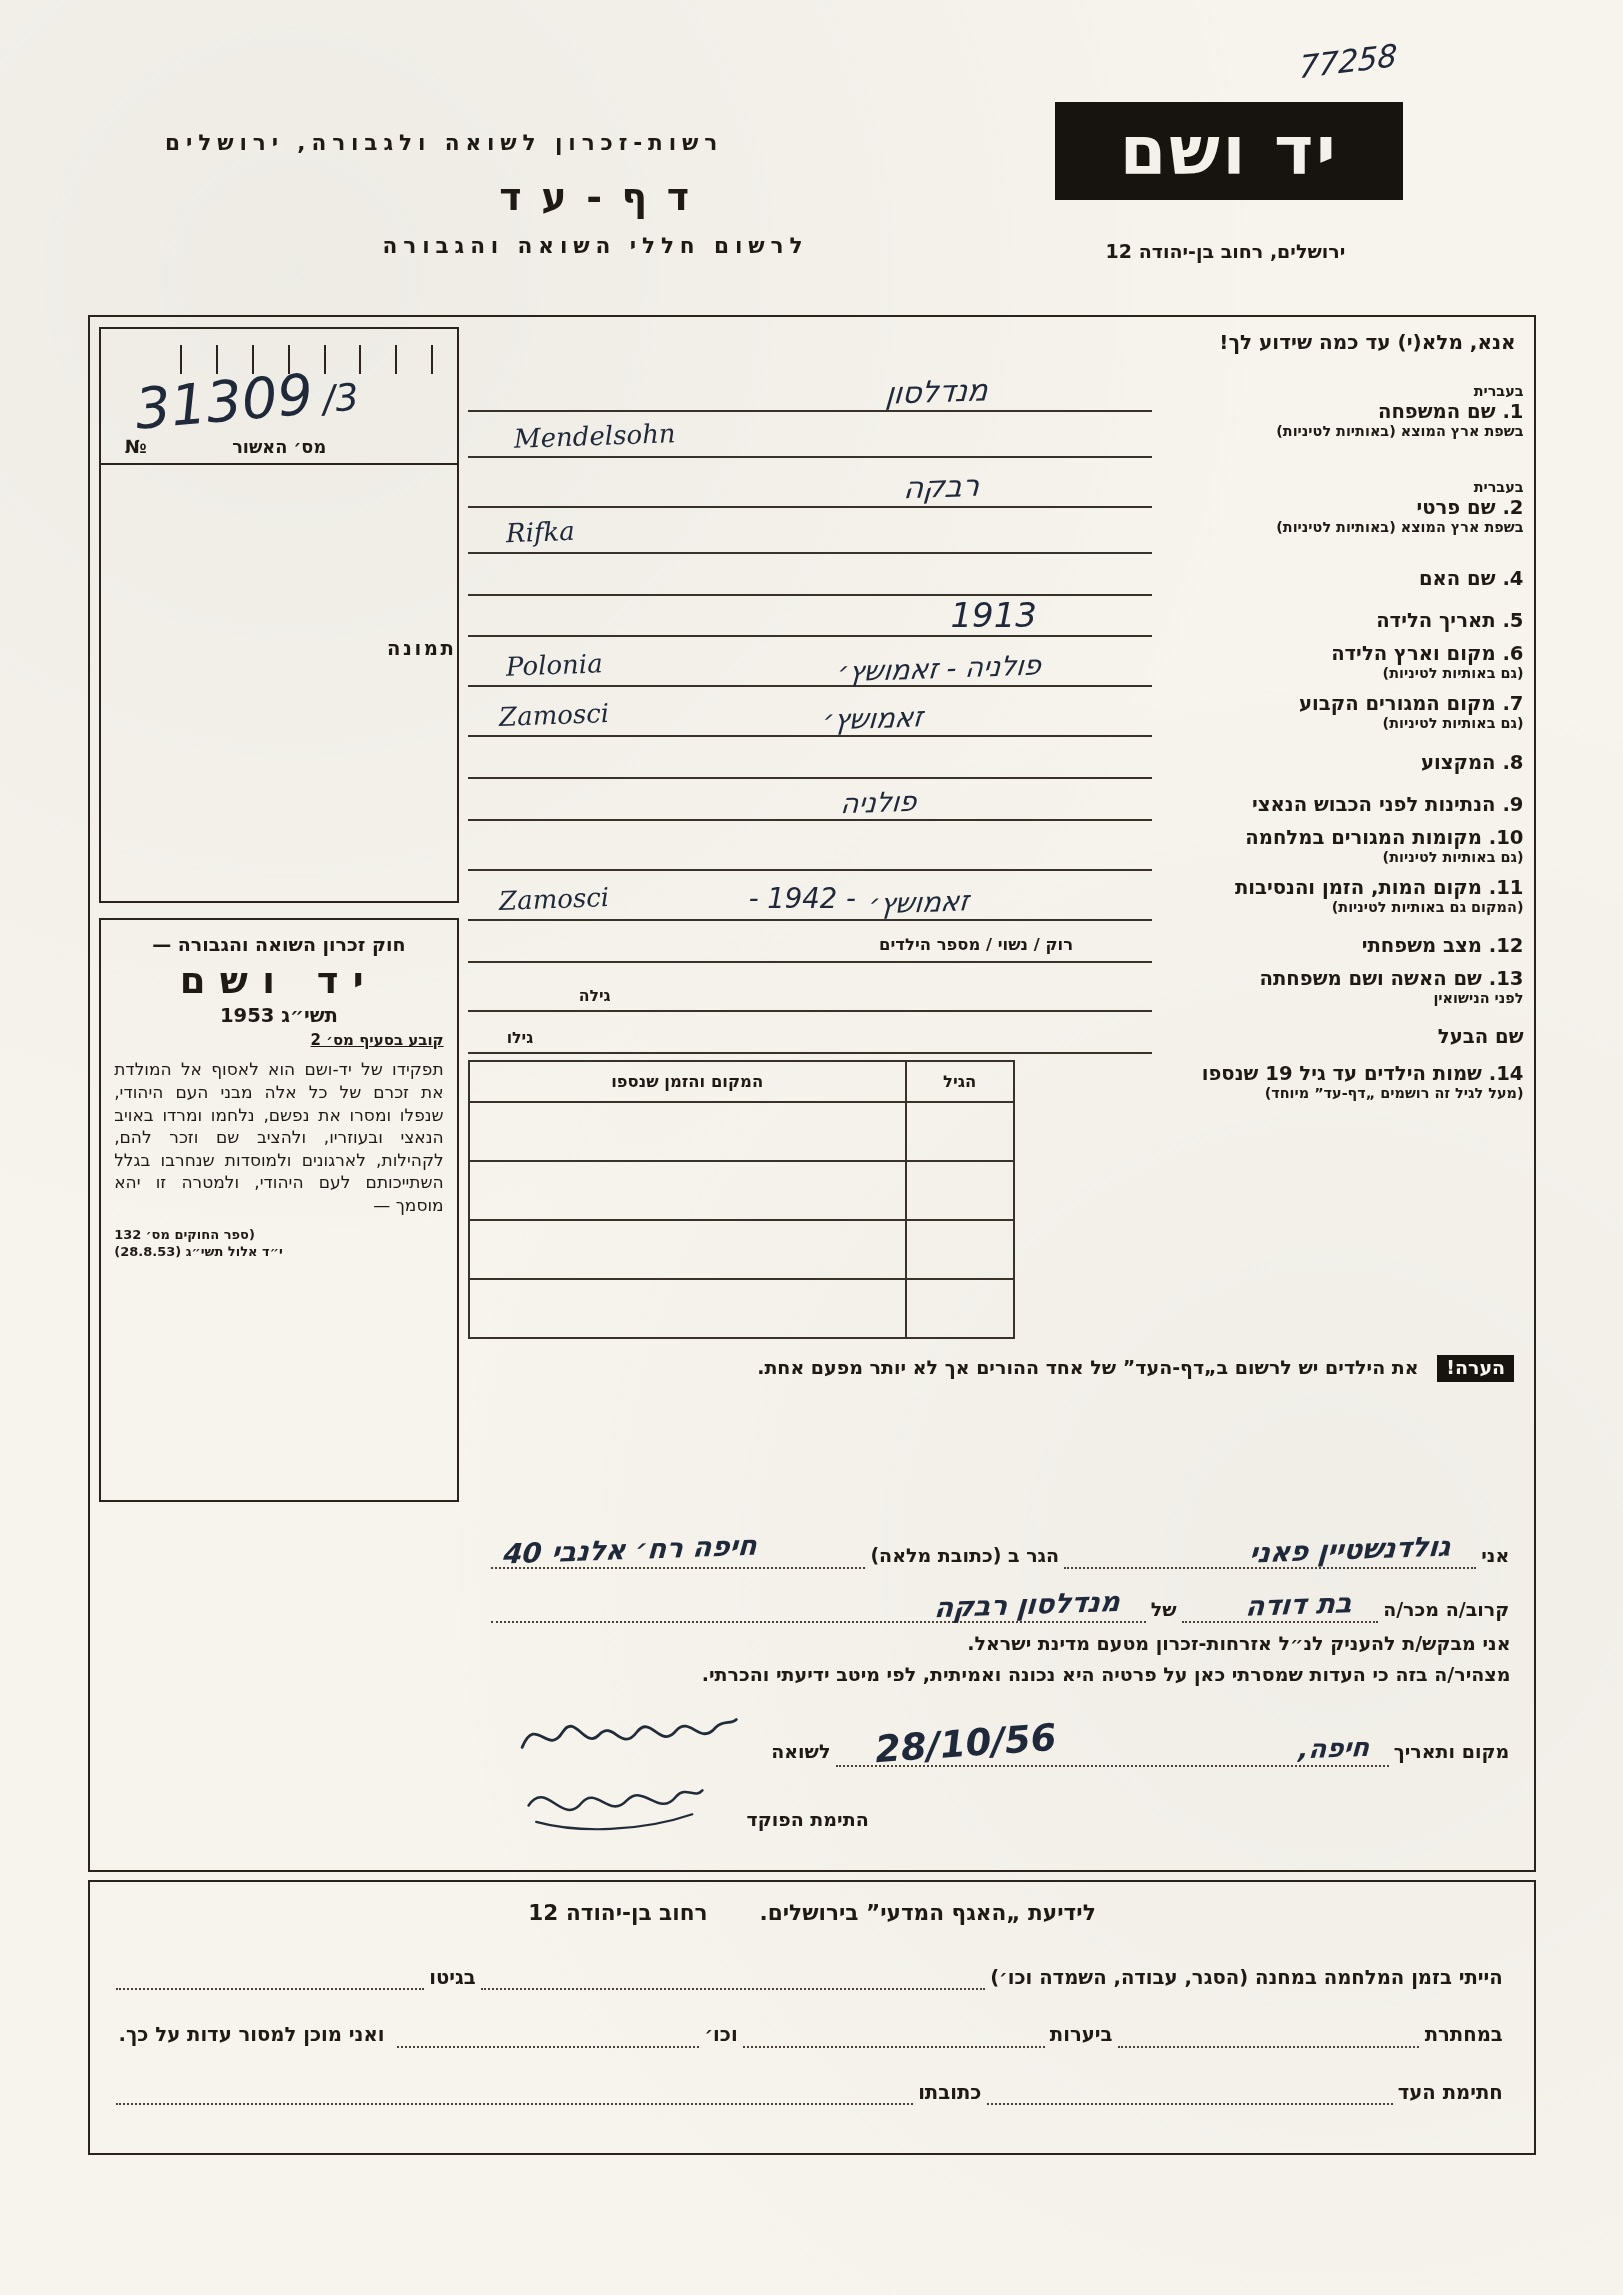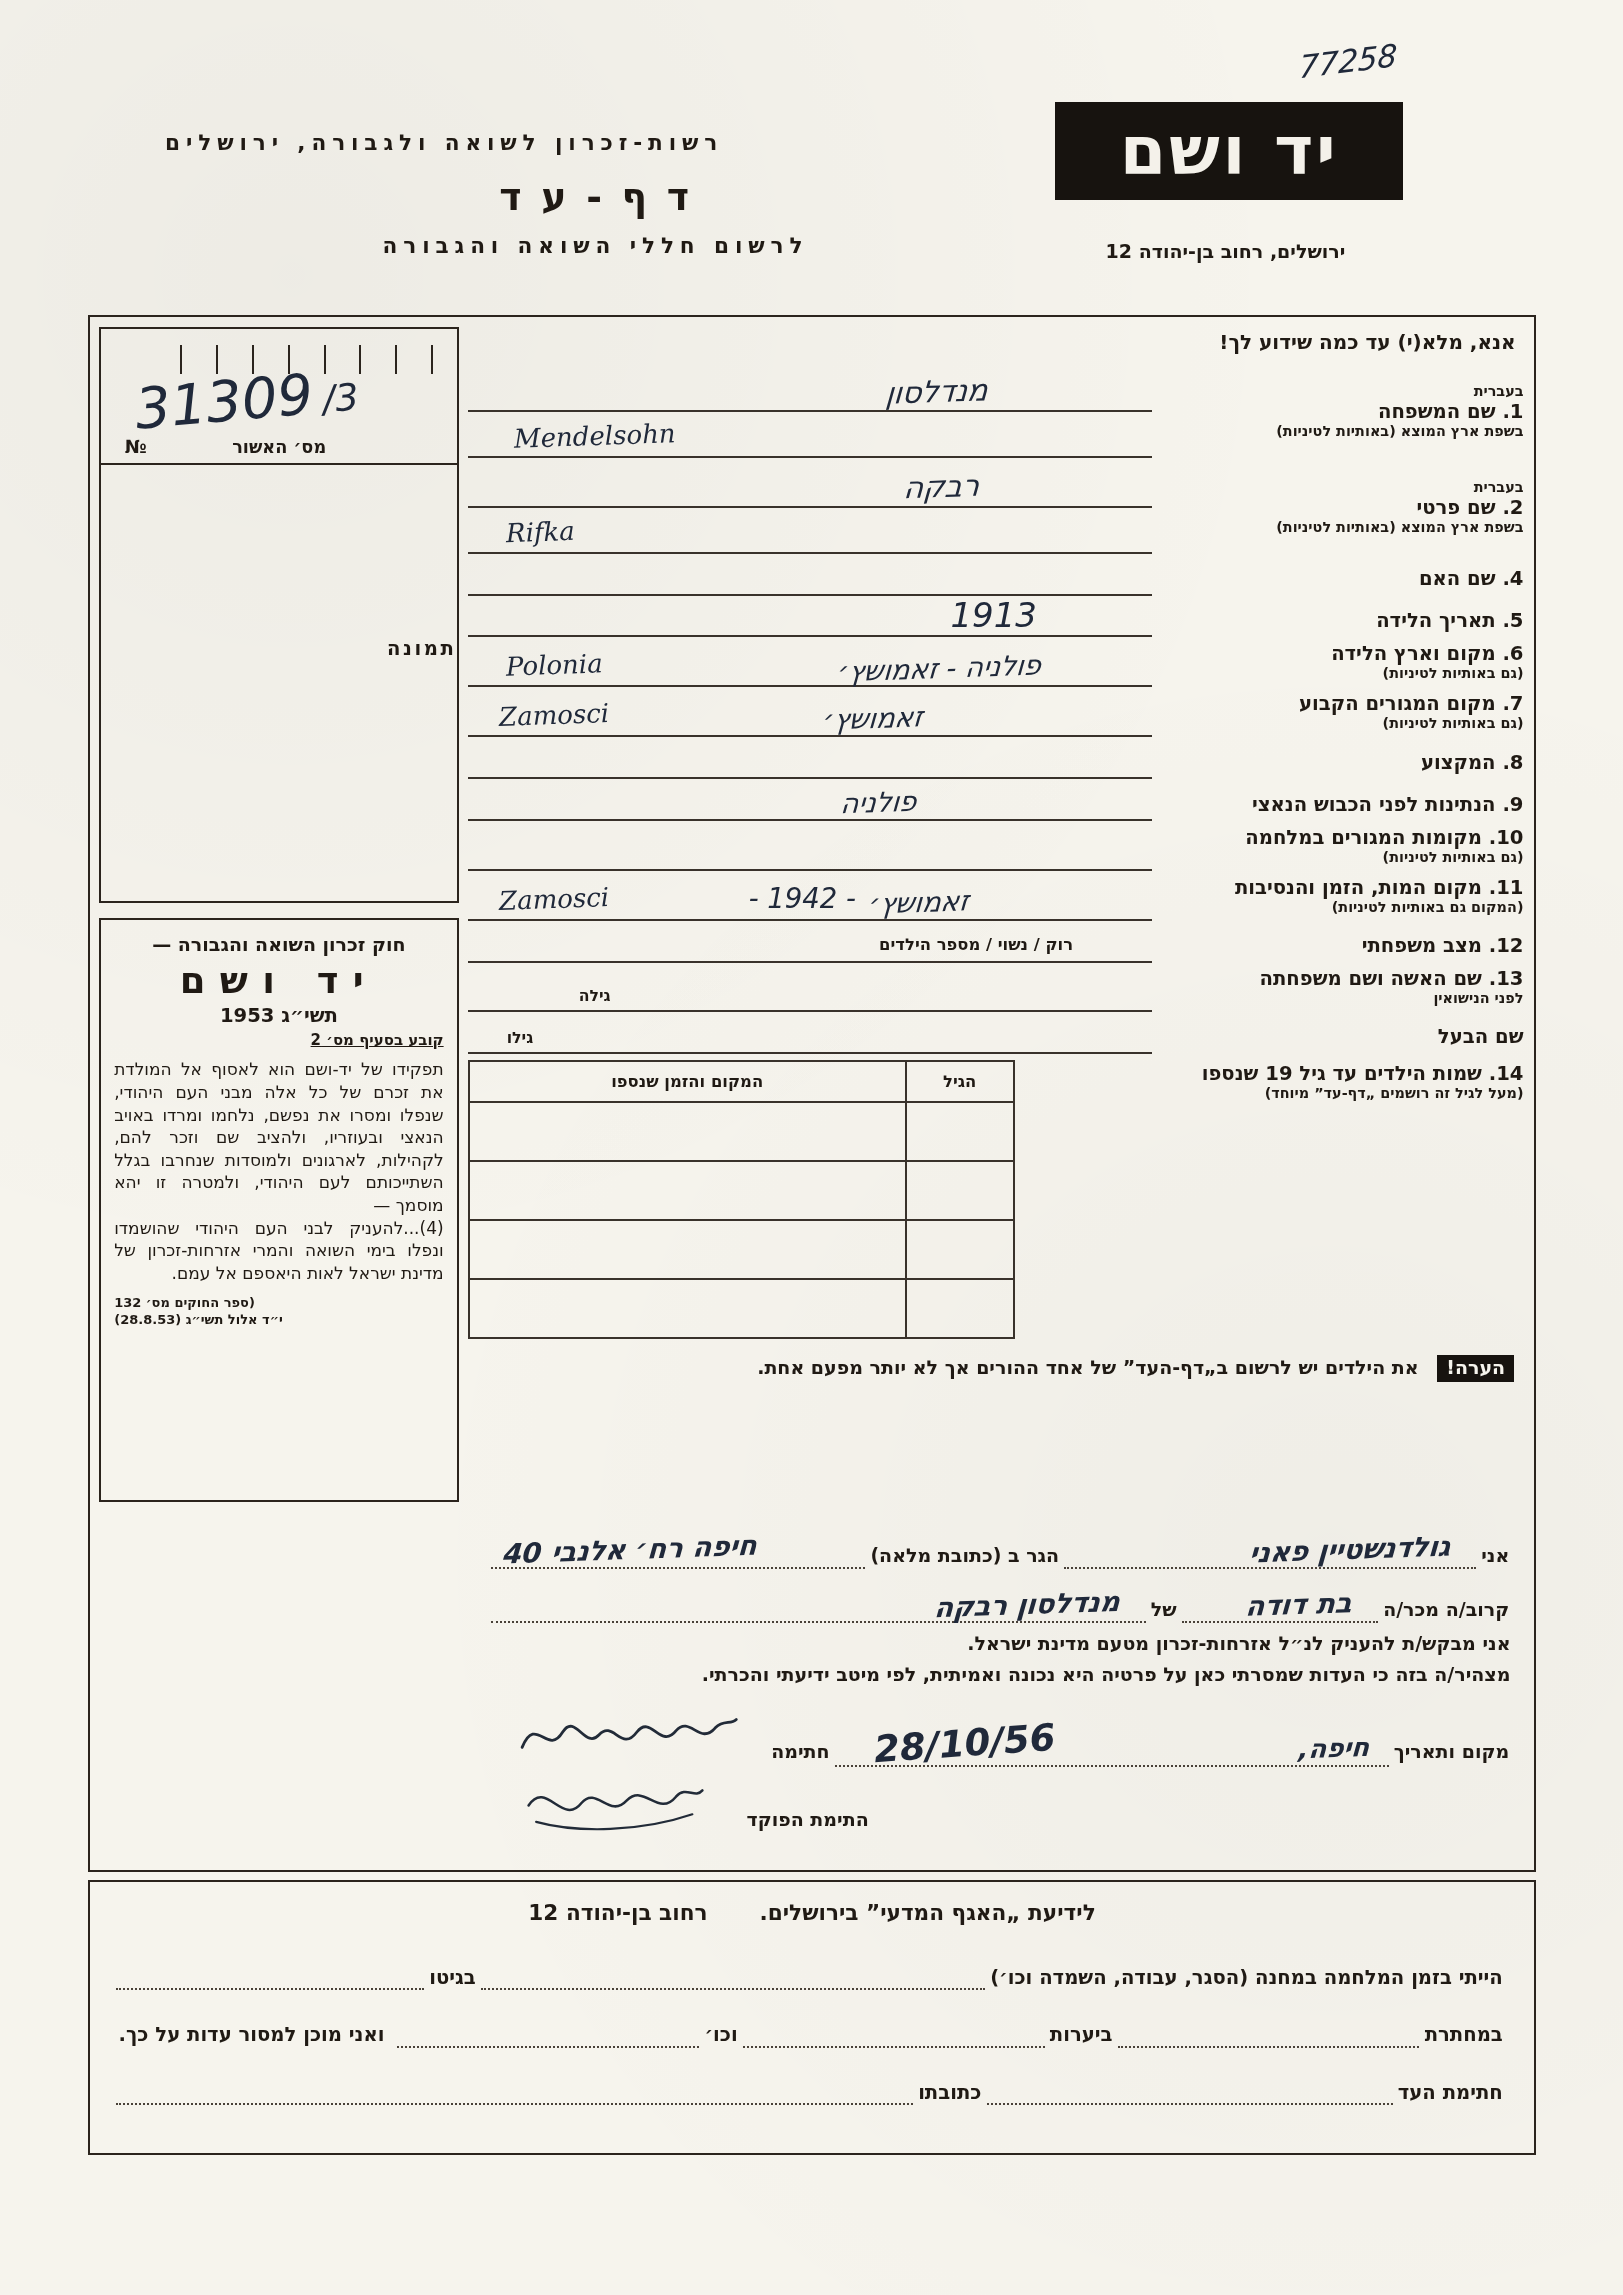"(4)...להעניק לבני העם היהודי שהושמדו" div.body { html: <div>(4)...להעניק לבני העם היהודי שהושמדו ונפלו בימי השואה והמרי אזרחות-זכרון של מדינת ישראל לאות היאספם אל עמם.</div> -> none }
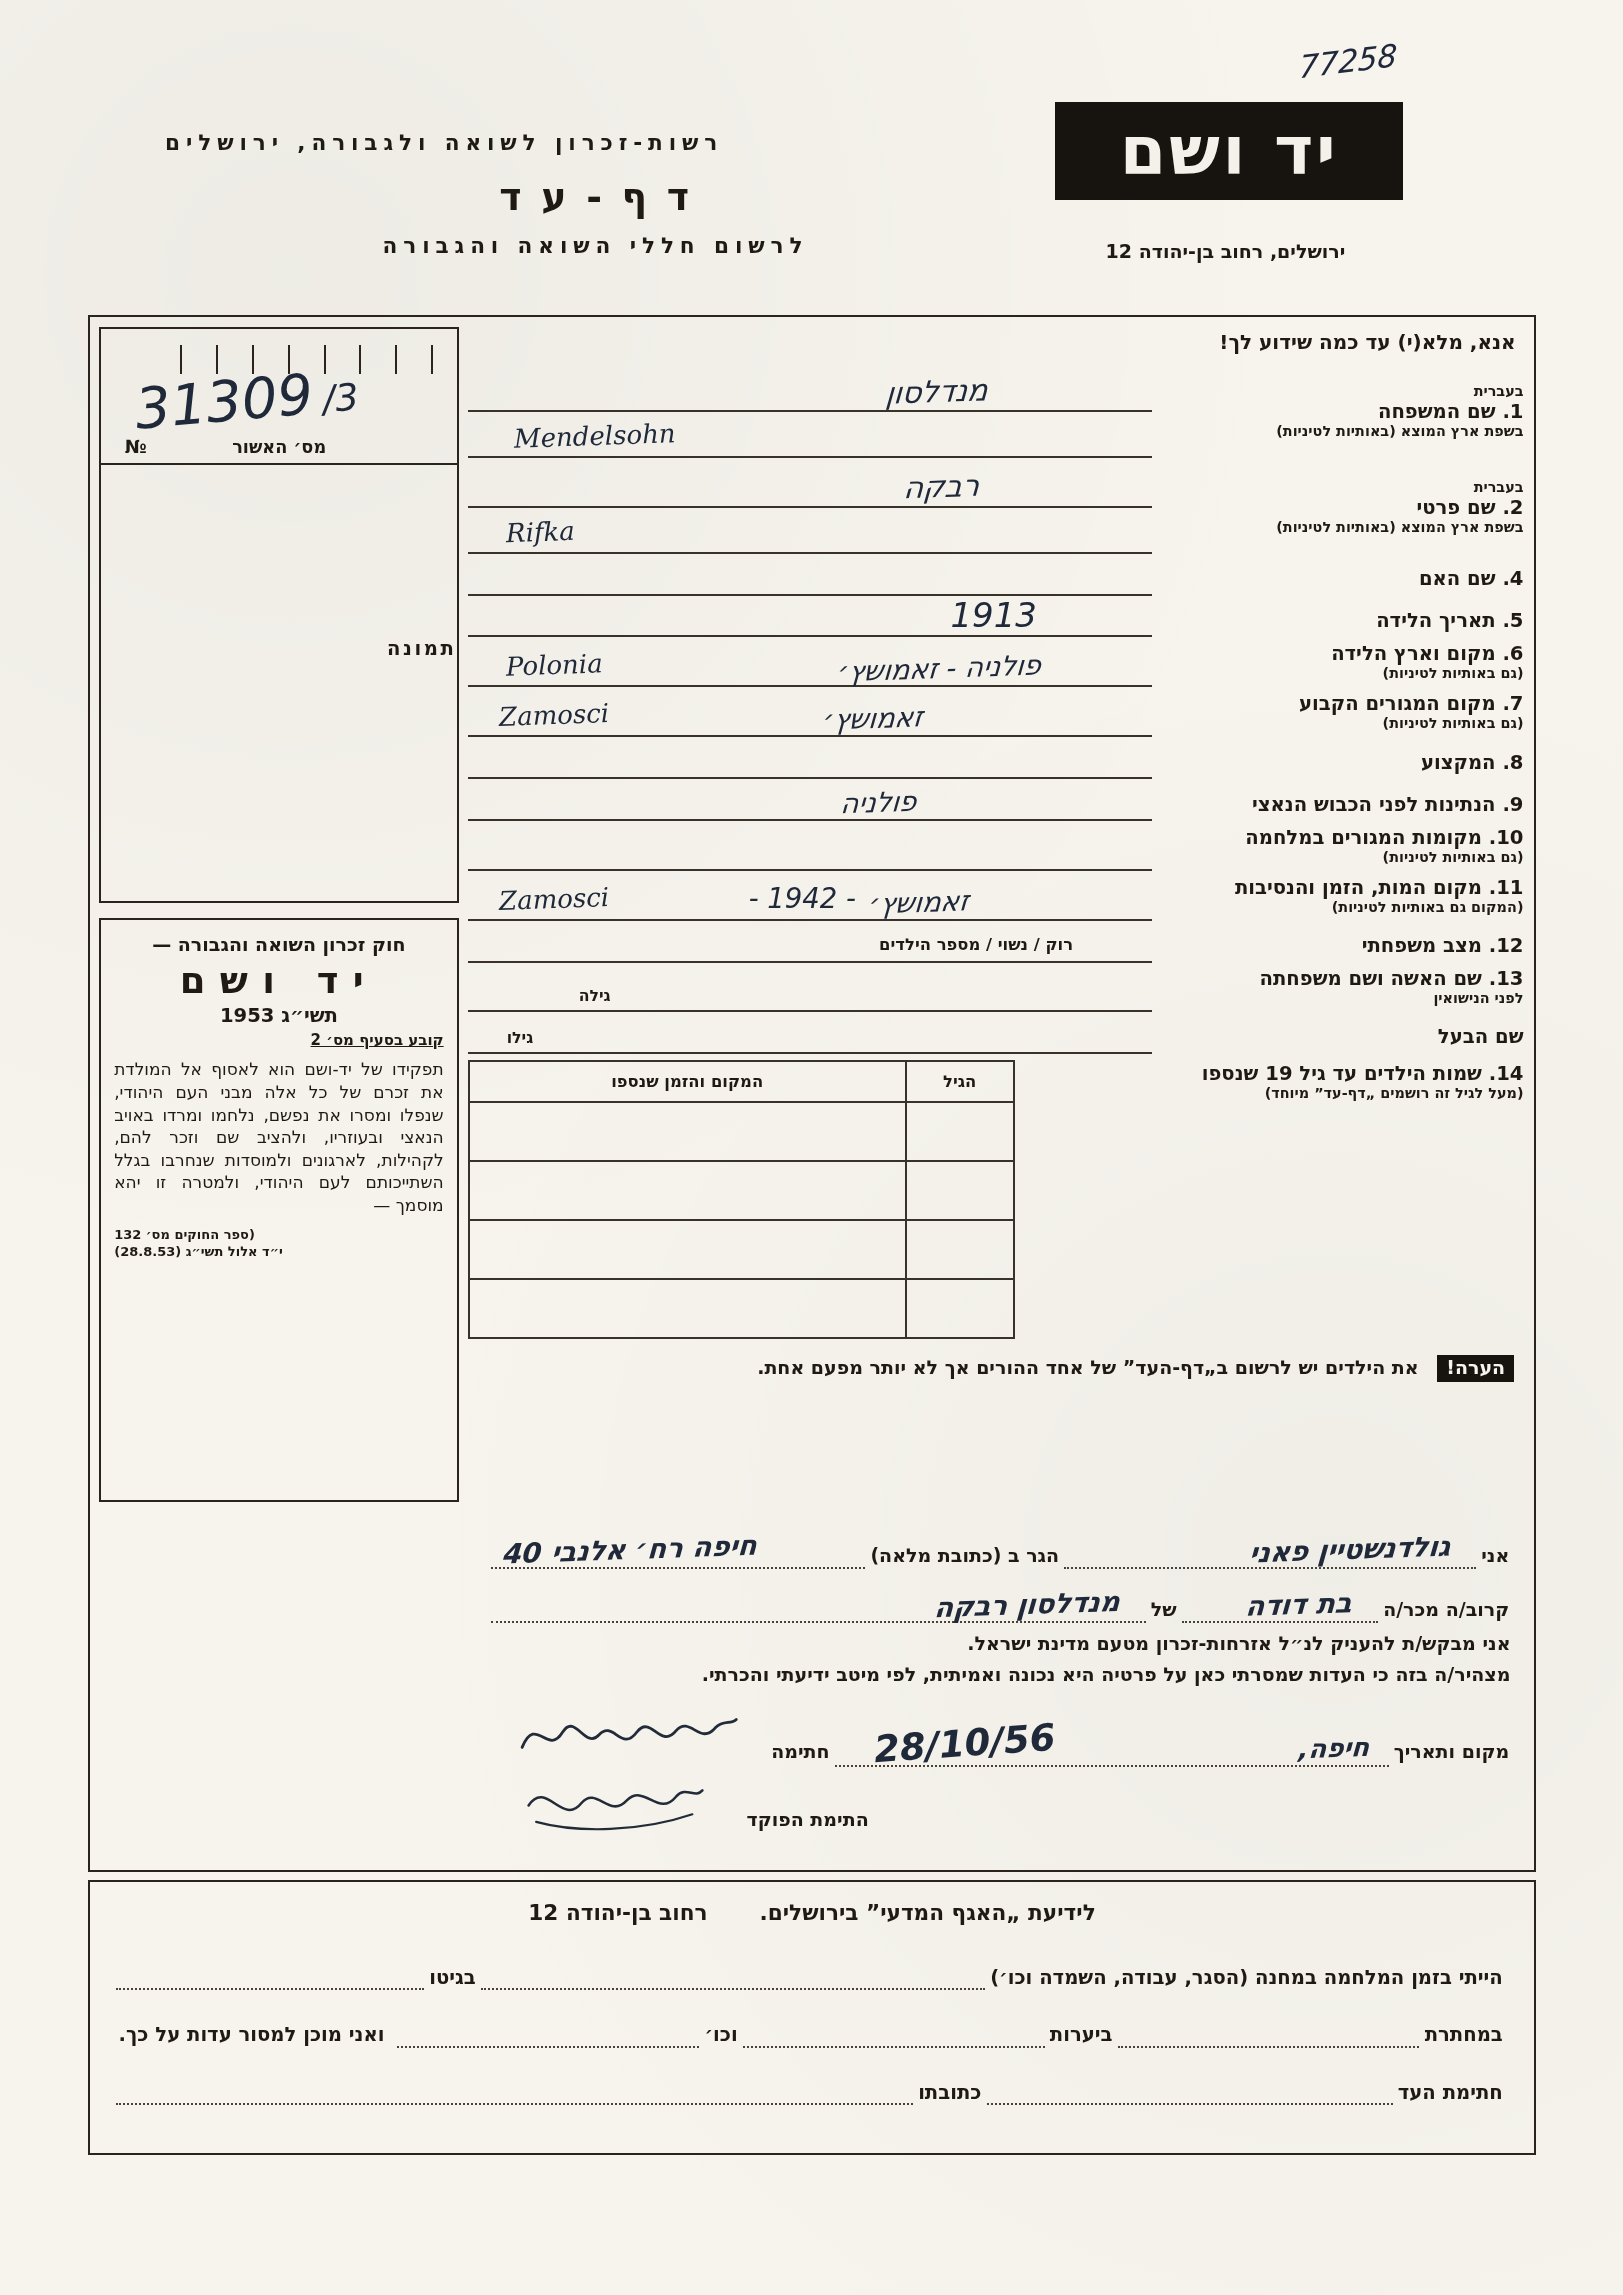"חתימה" span.plabel { text: חתימה -> לשואה }
